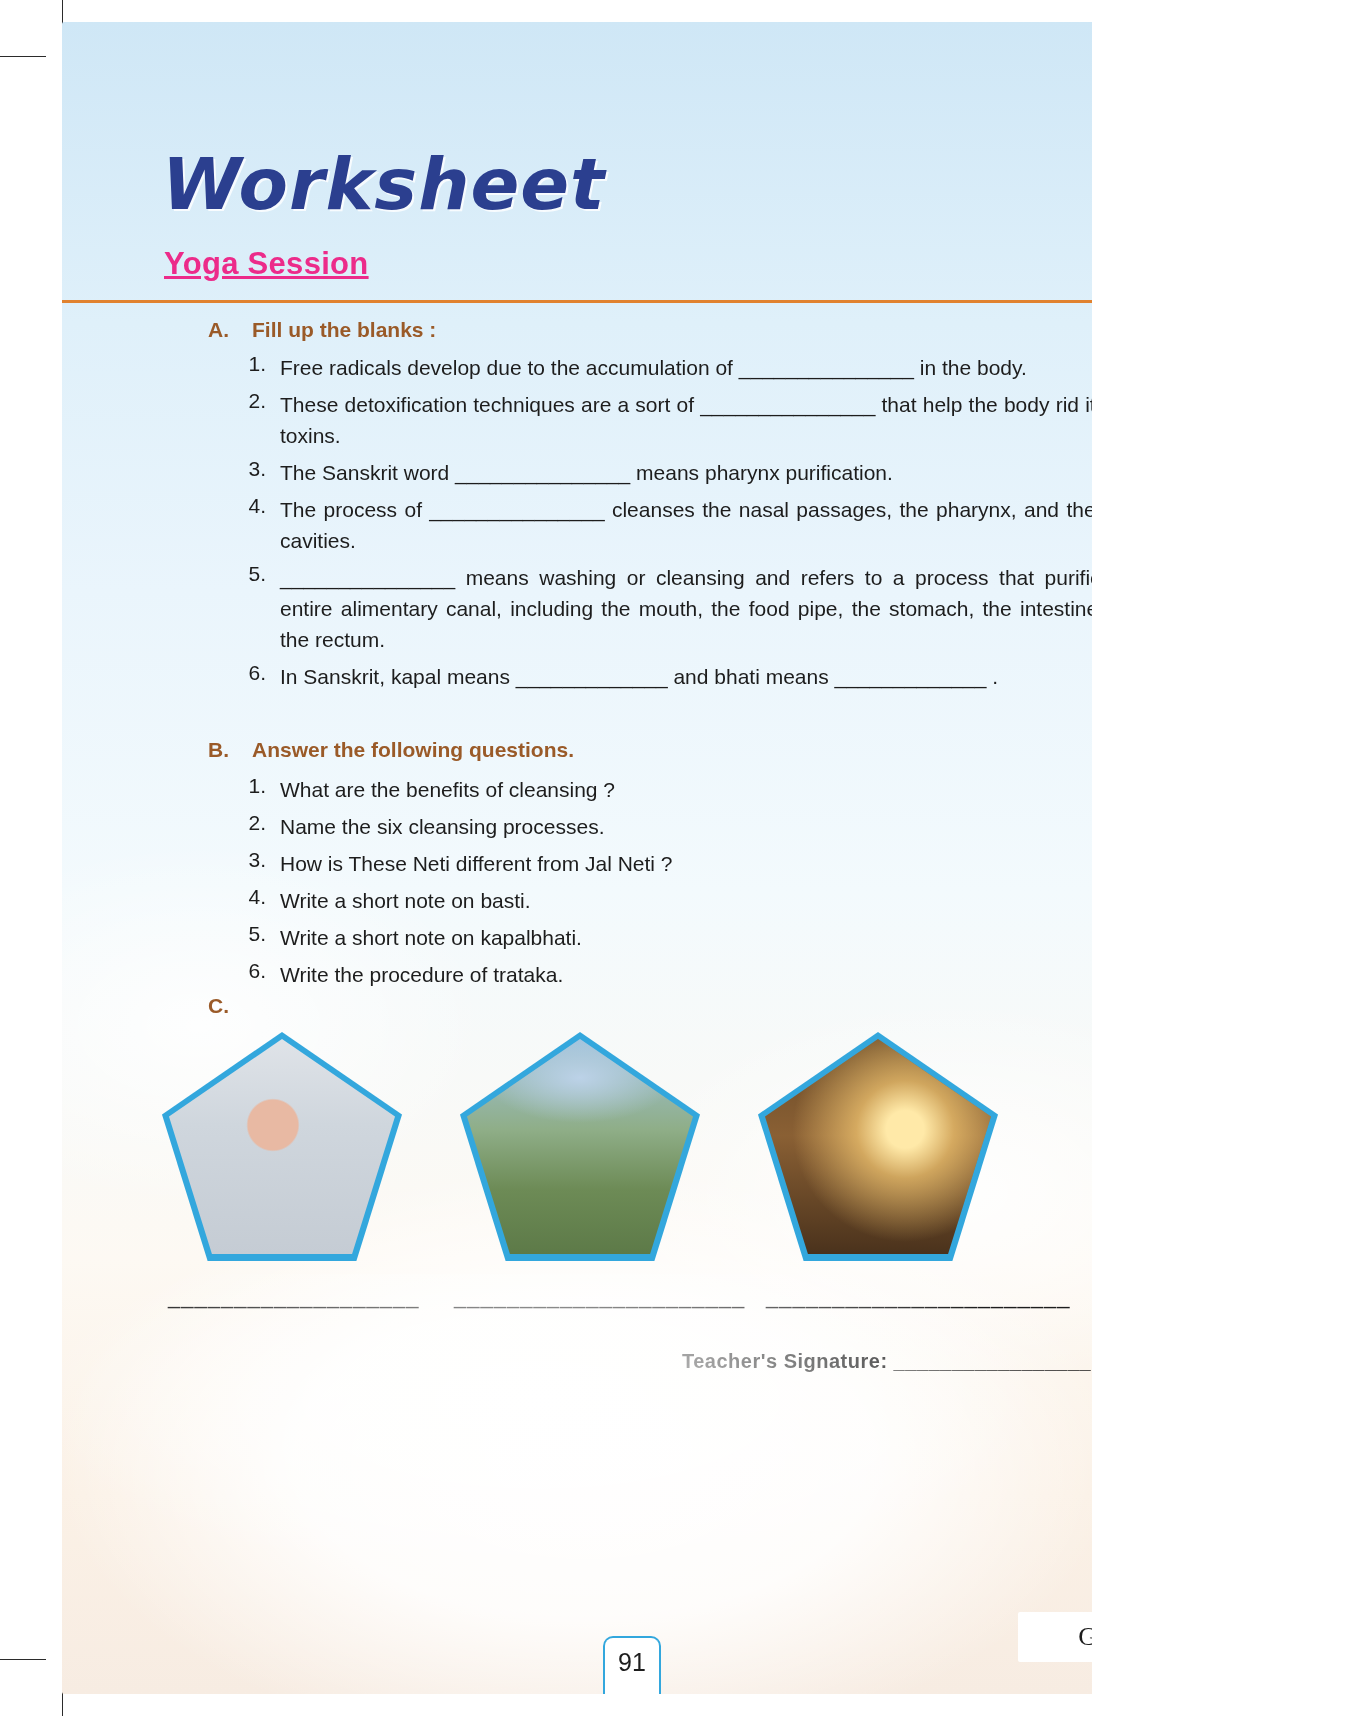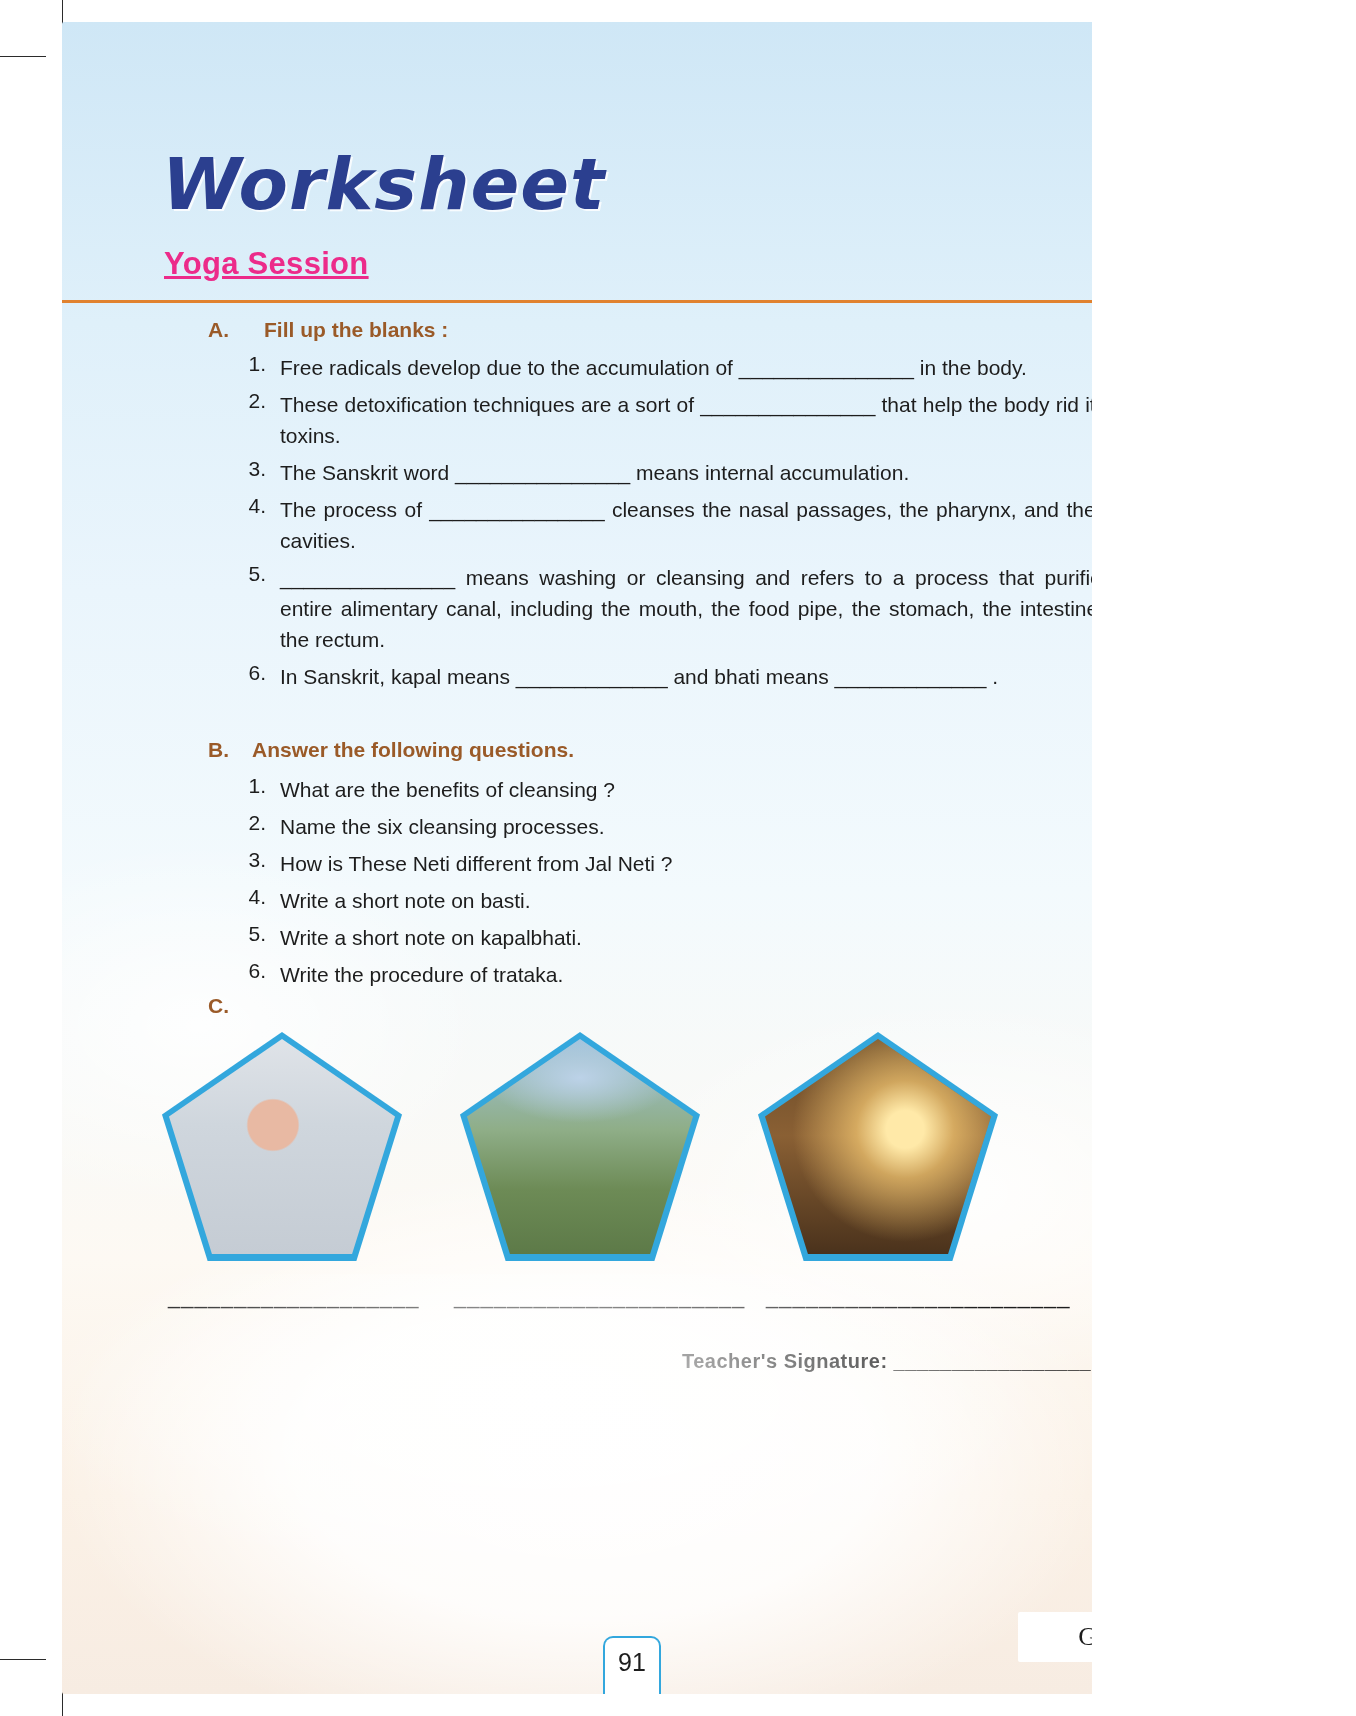"Fill up the blanks :" div.sec-head { margin-left: 12px -> none }
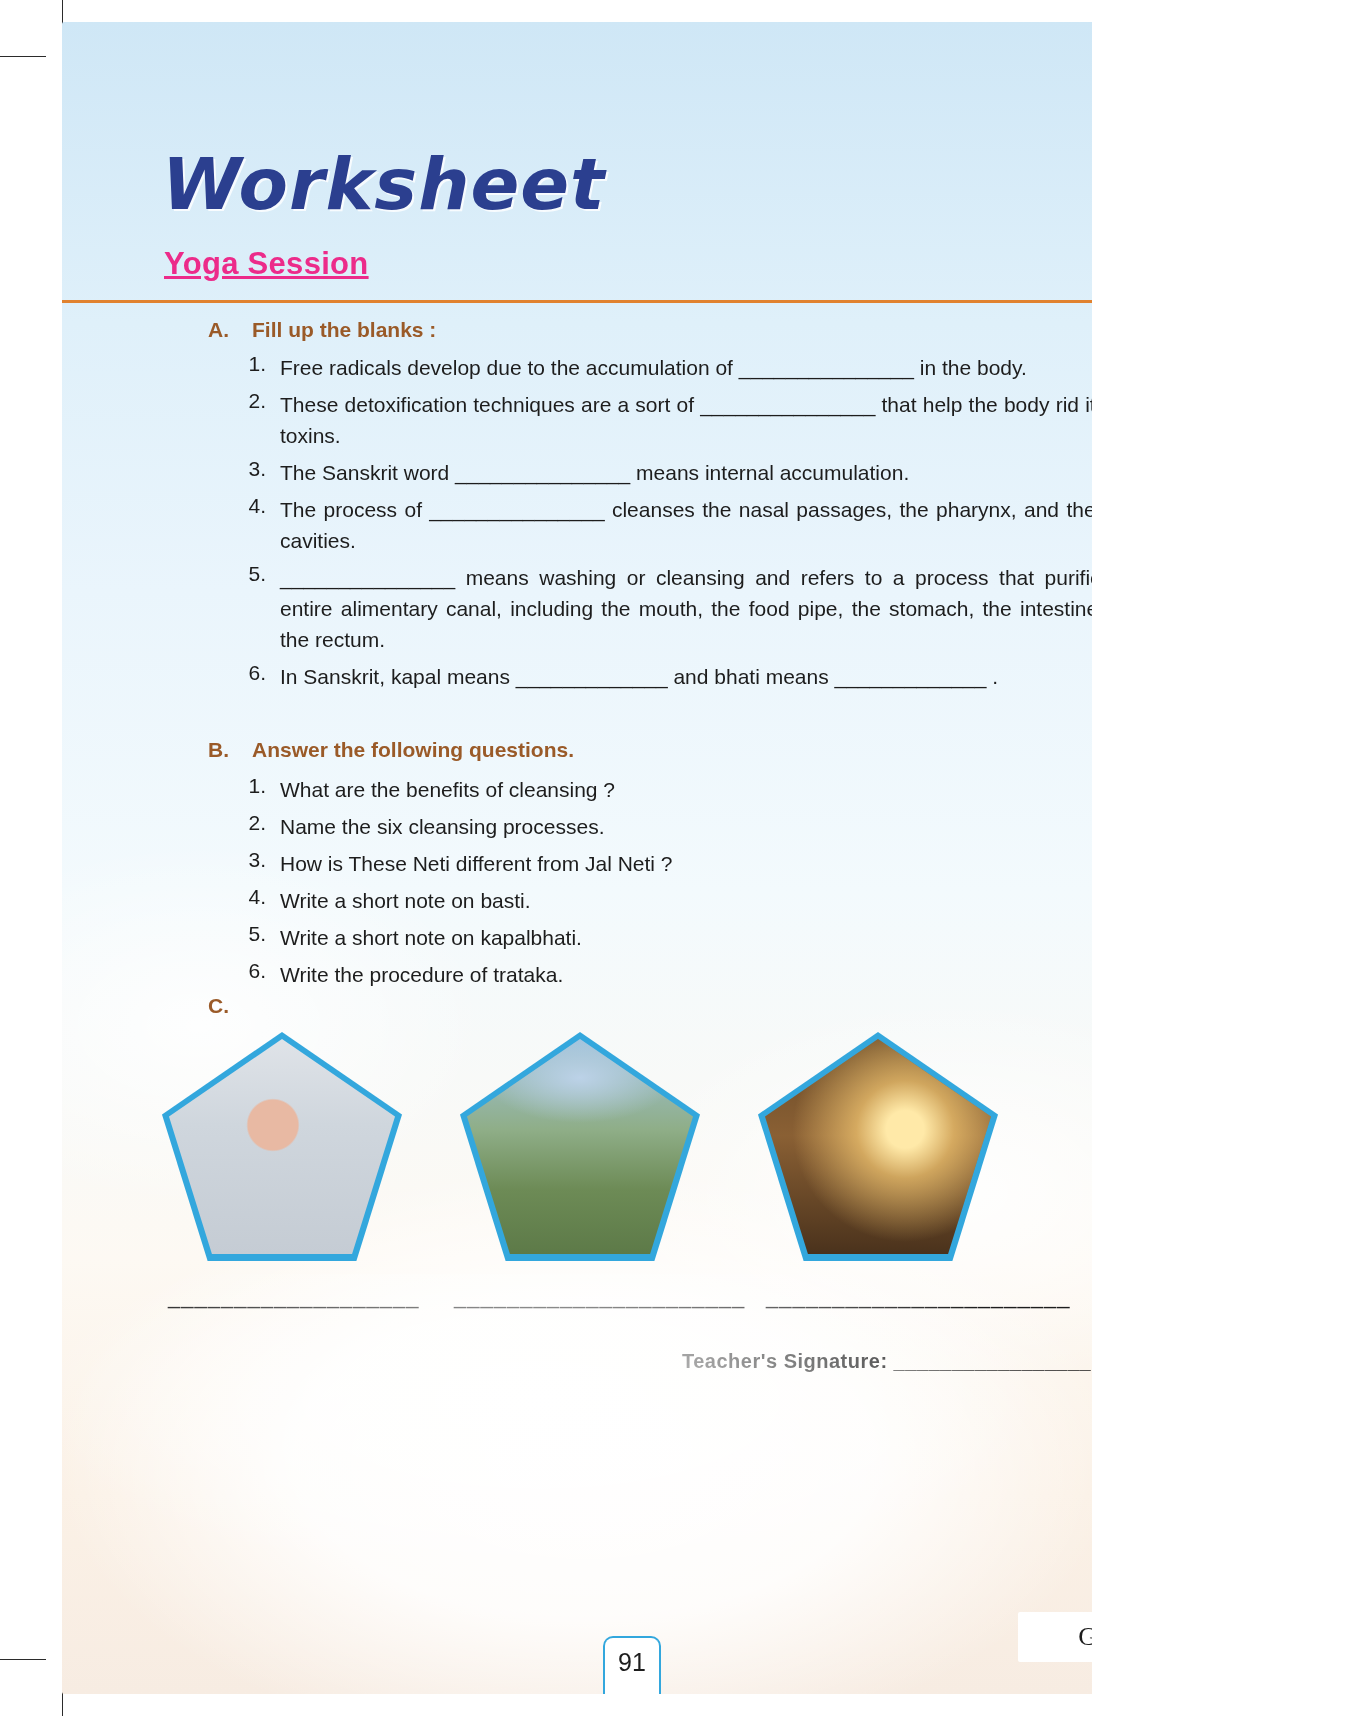"The Sanskrit word _______________ means" div.qtext { text: internal accumulation -> pharynx purification }
